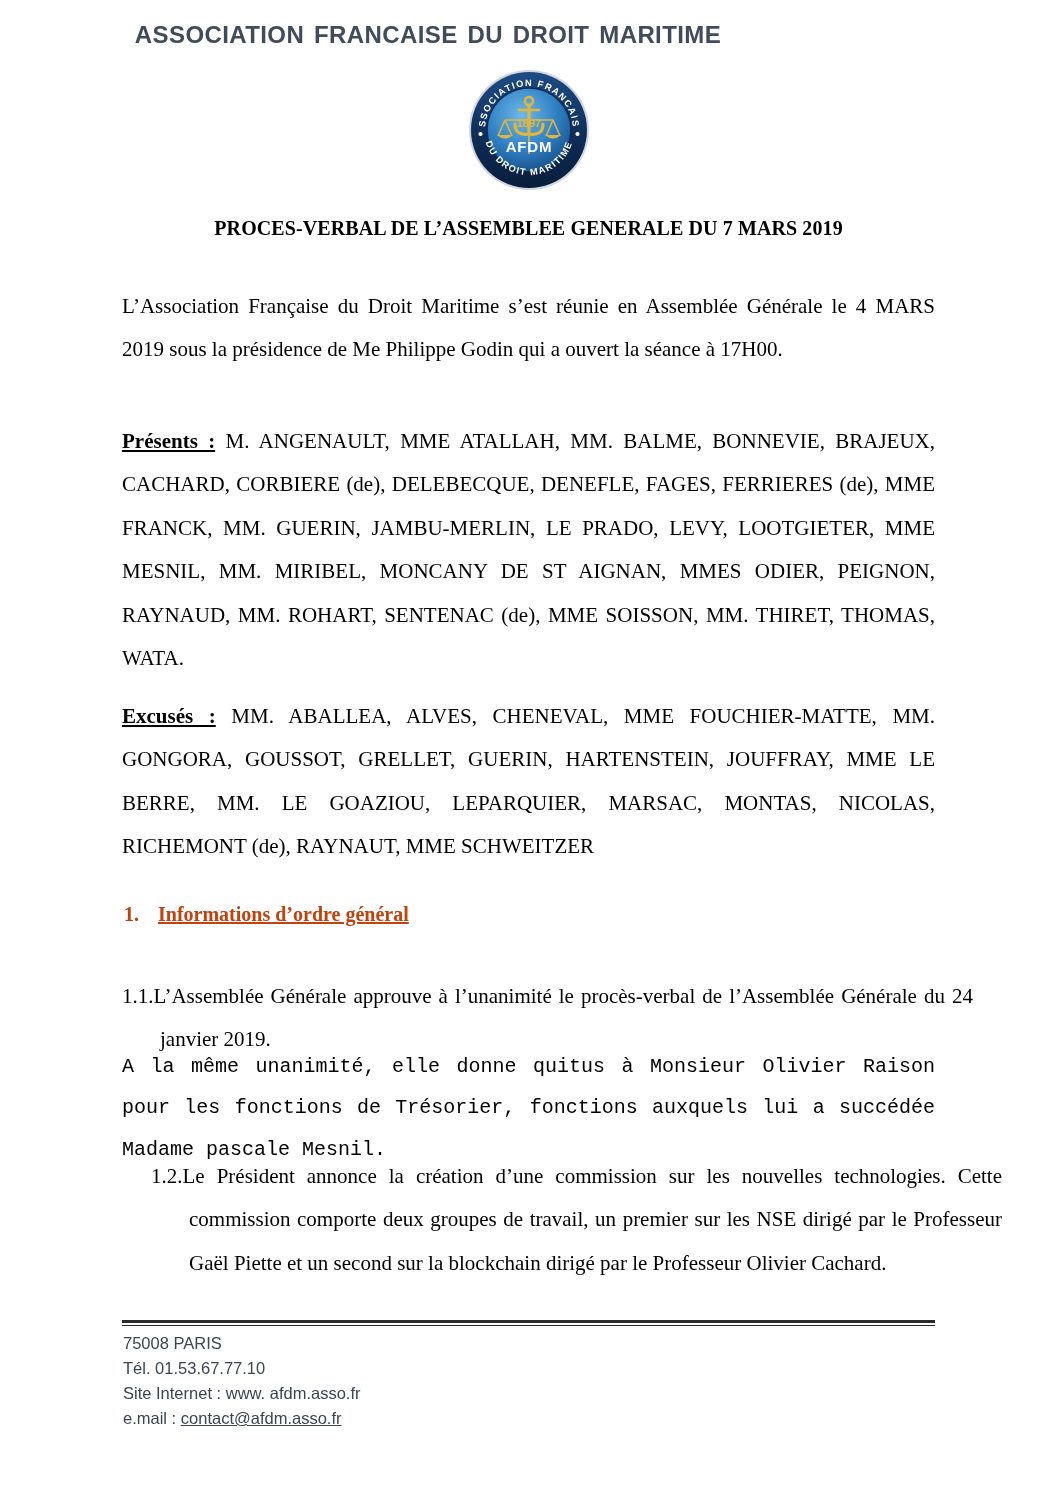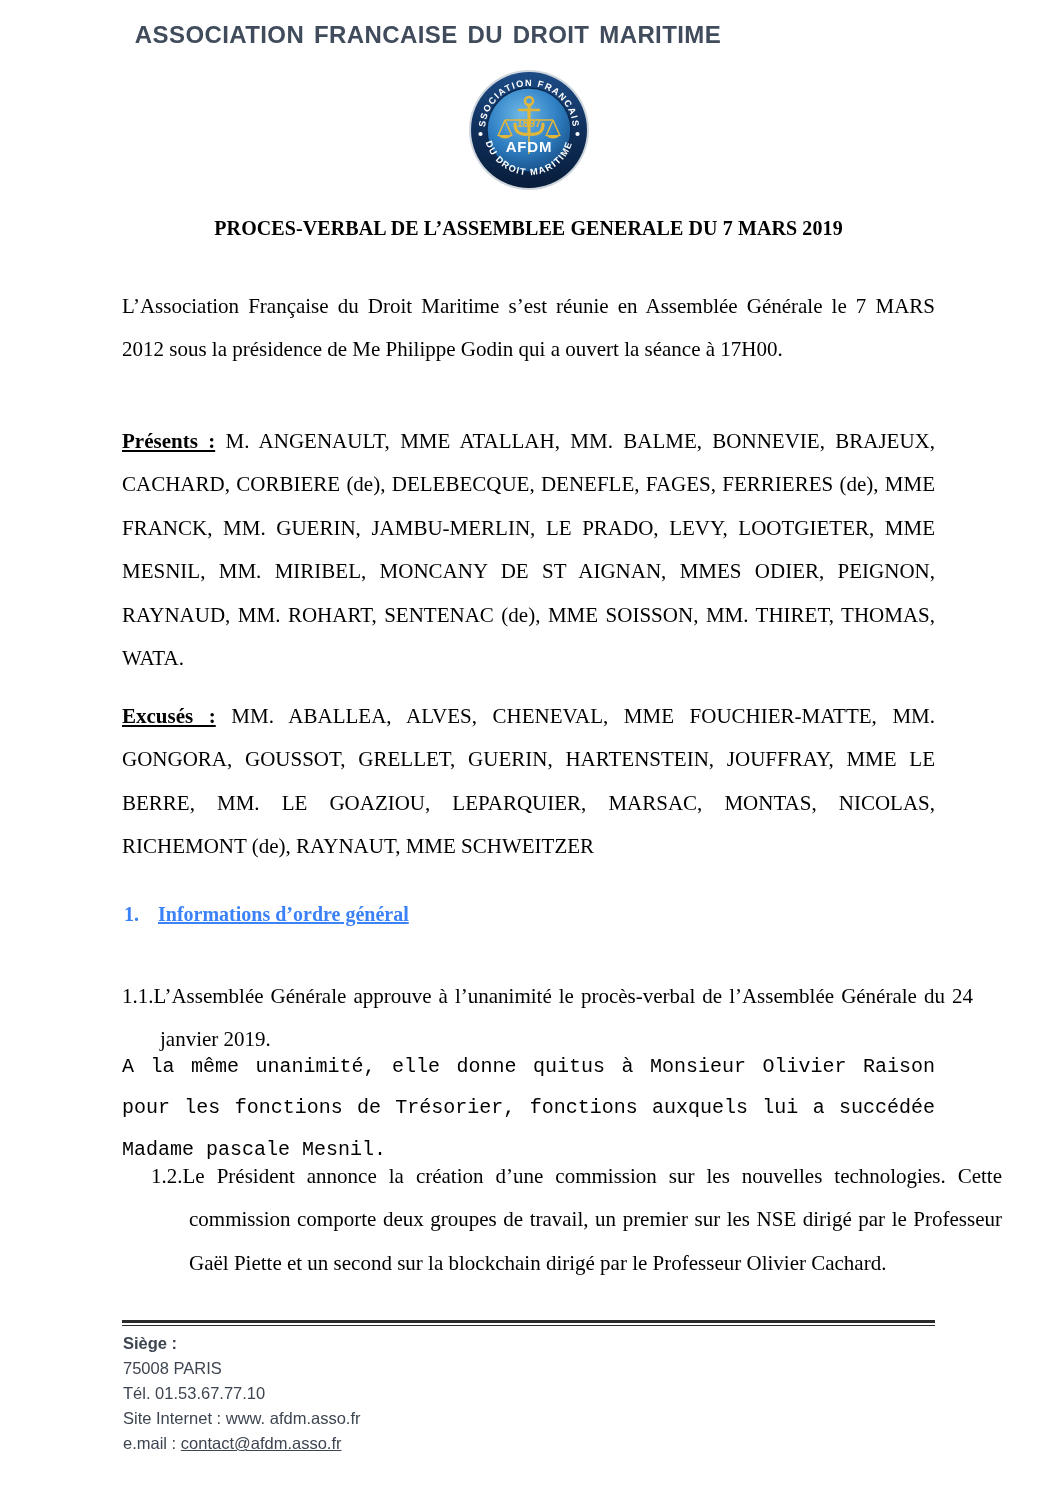"L’Association Française du Droit" div.body-block { text: 7 MARS 2012 -> 4 MARS 2019 }
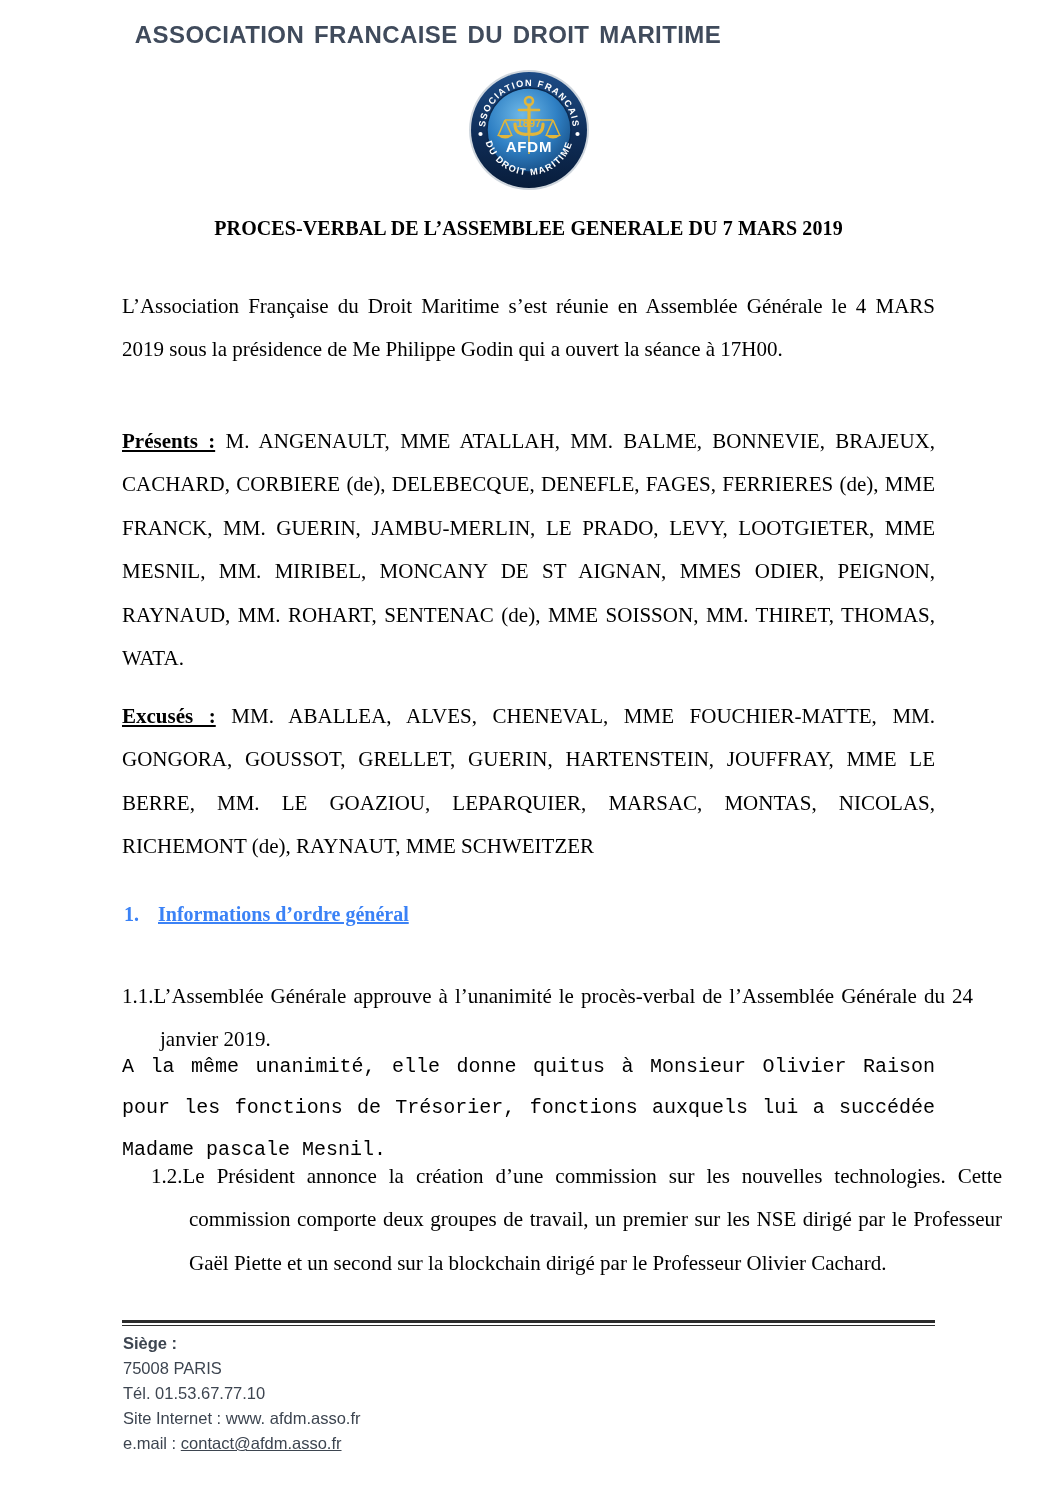"1. Informations d’ordre général" .section-head { color: #3b82f6 -> #c2410c }
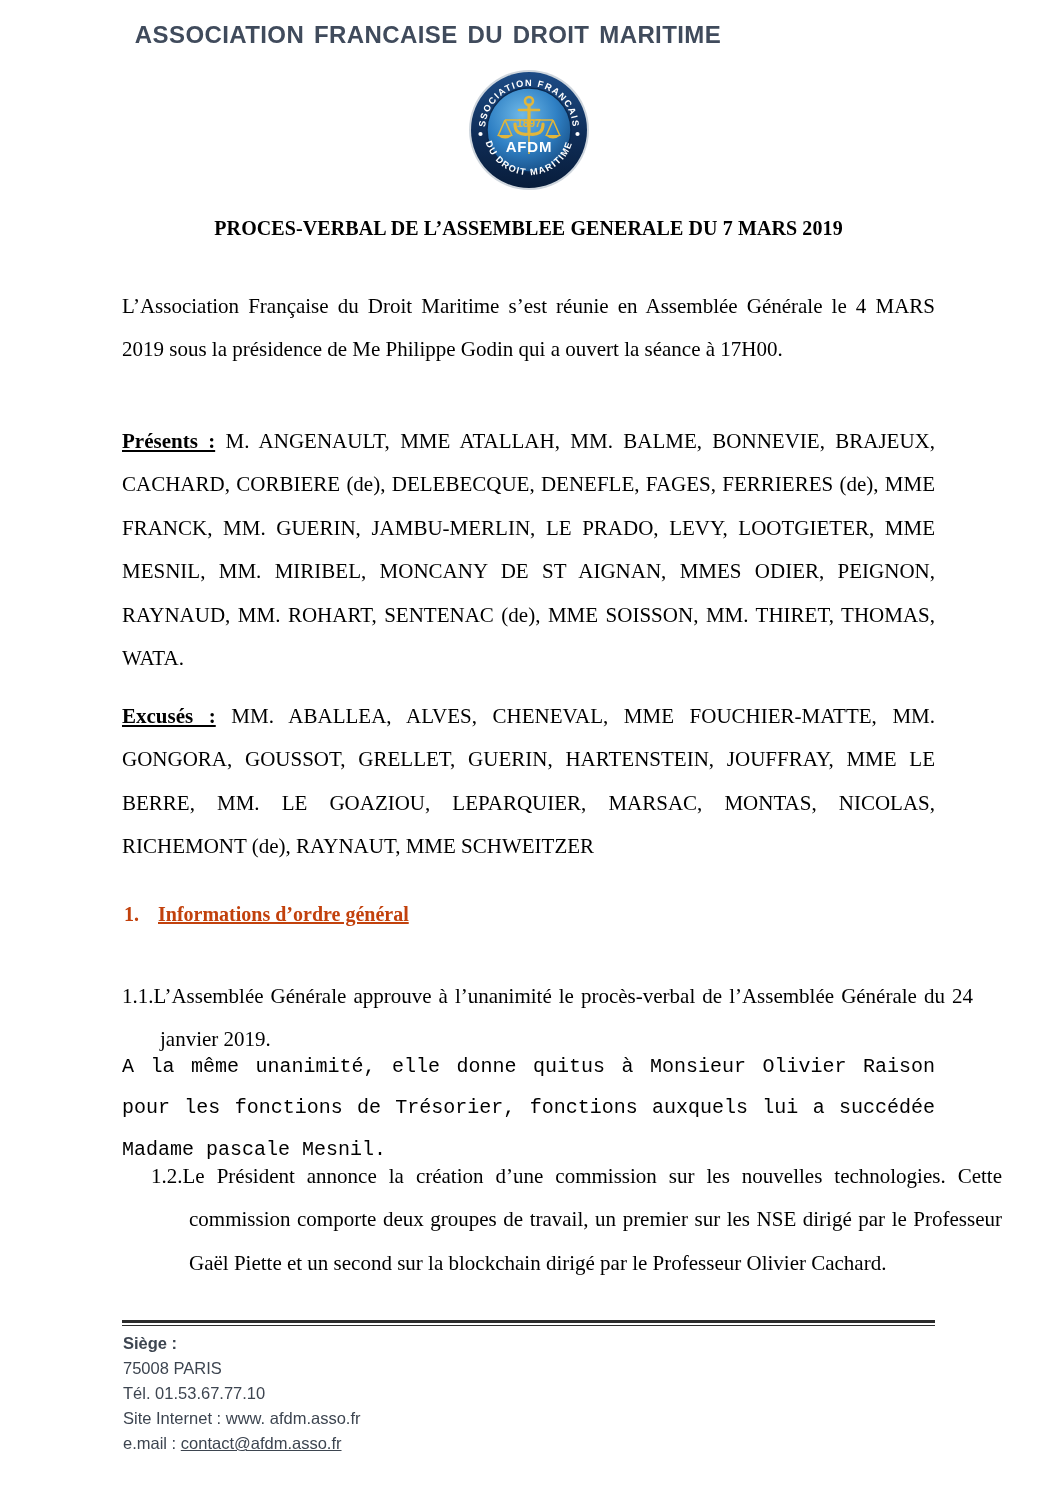"Siège :" div.footer-line { html: <div>Siège :</div> -> none }
